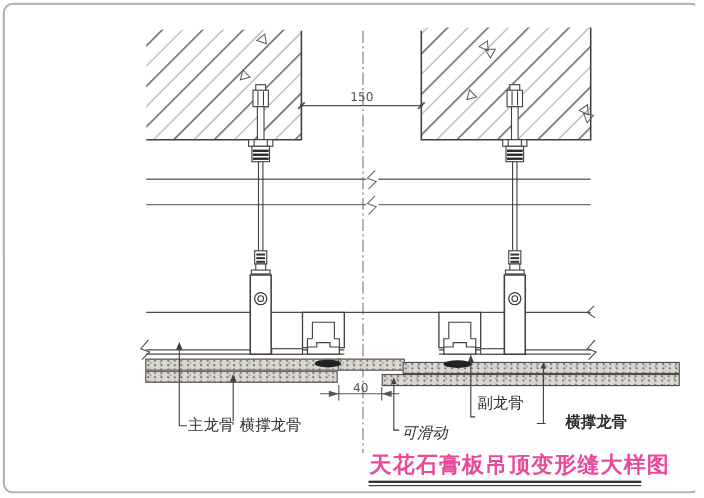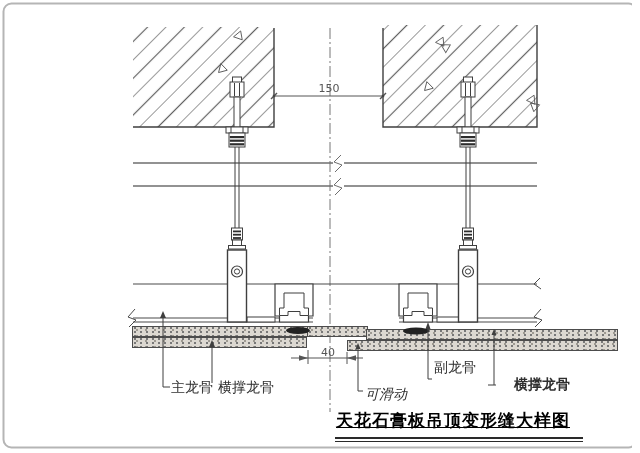"天花石膏板吊顶变形缝大样图" .title { color: #000000 -> #ec4899; font-size: 17px -> 20px; text-decoration: underline -> none }
